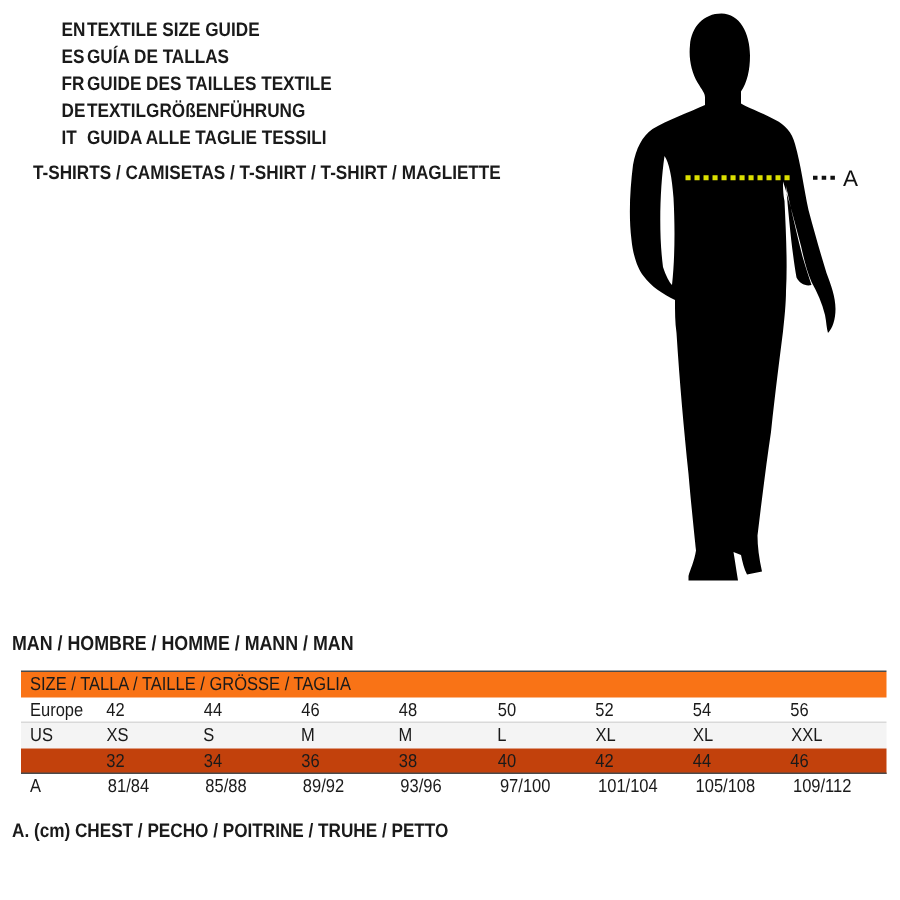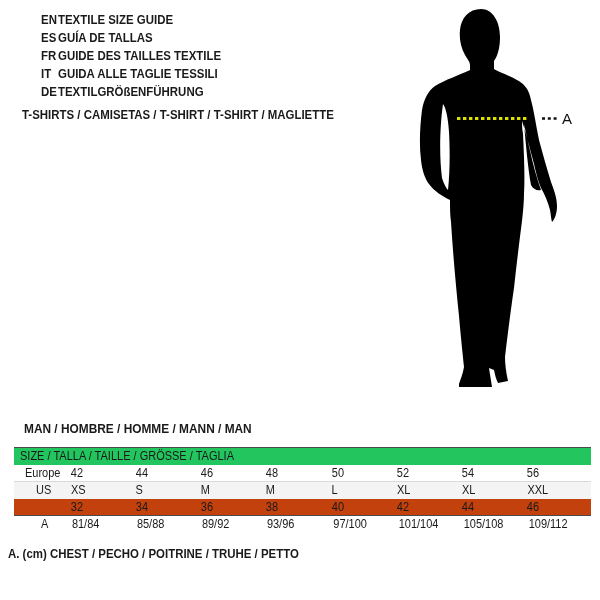"IT" div.lang-row { order: before "DE" -> after "DE" }
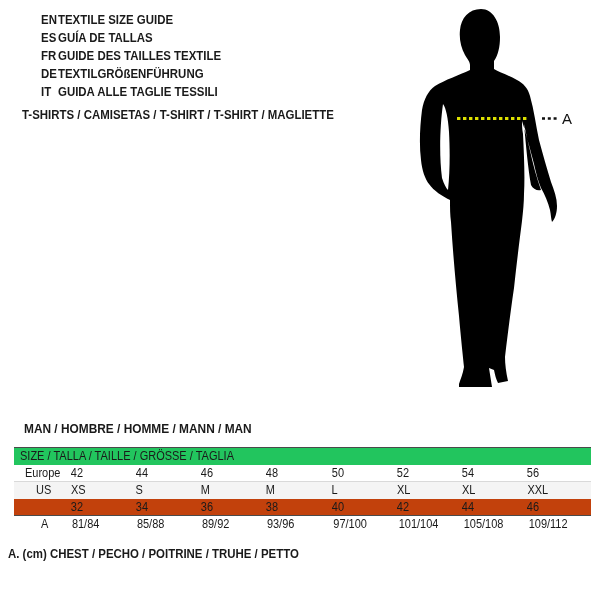"MAN / HOMBRE / HOMME" .gender { left: 24px -> 8px }
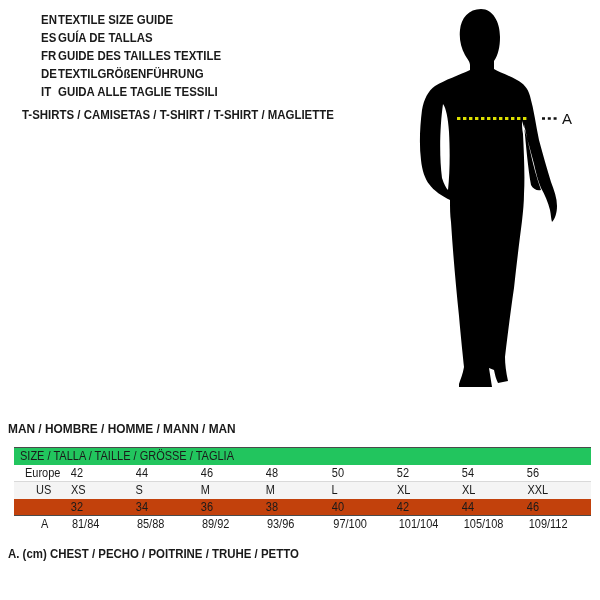"SIZE / TALLA / TAILLE" .thead { background: #22c55e -> #f97316 }
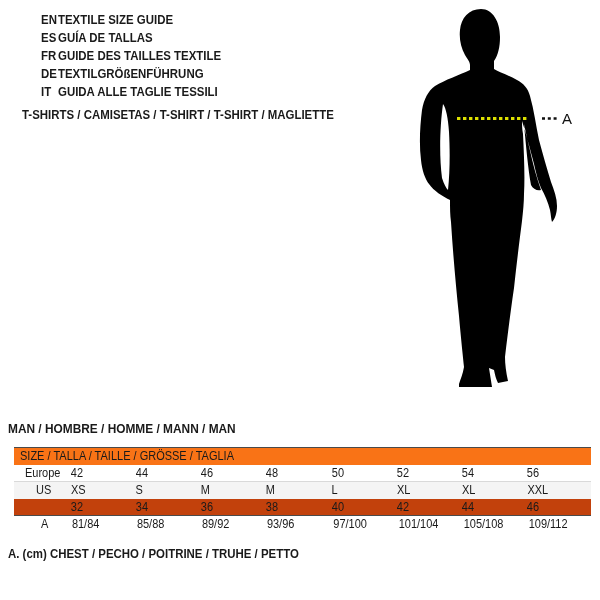"Europe" .trow .lbl { text-align: center -> left }
